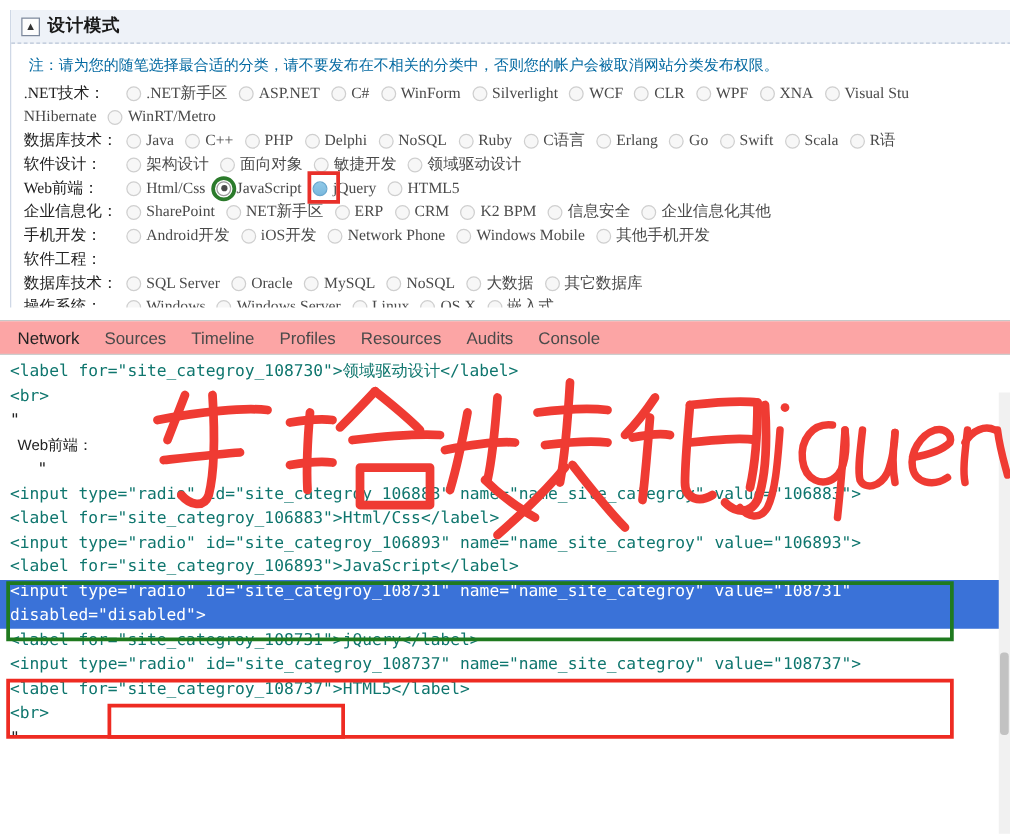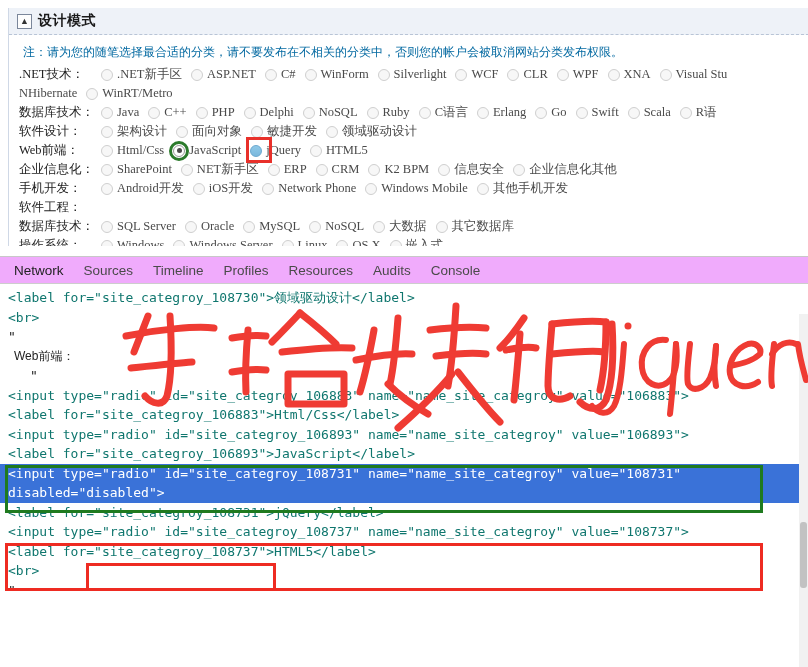"Network" .dt-tabbar { background: #f0abfc -> #fca5a5 }
